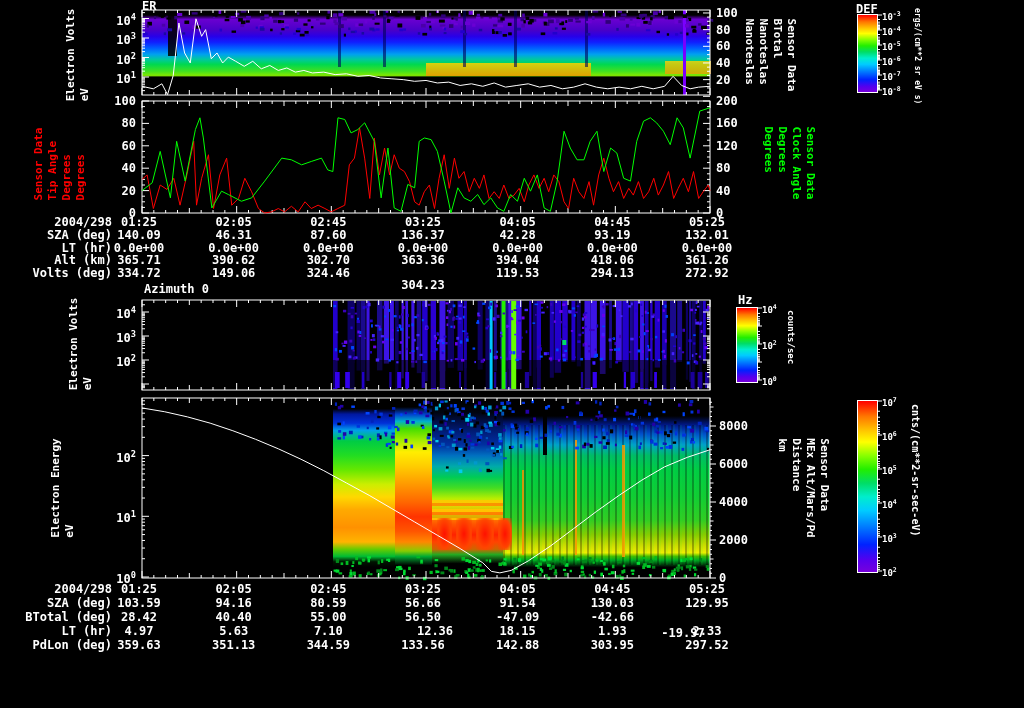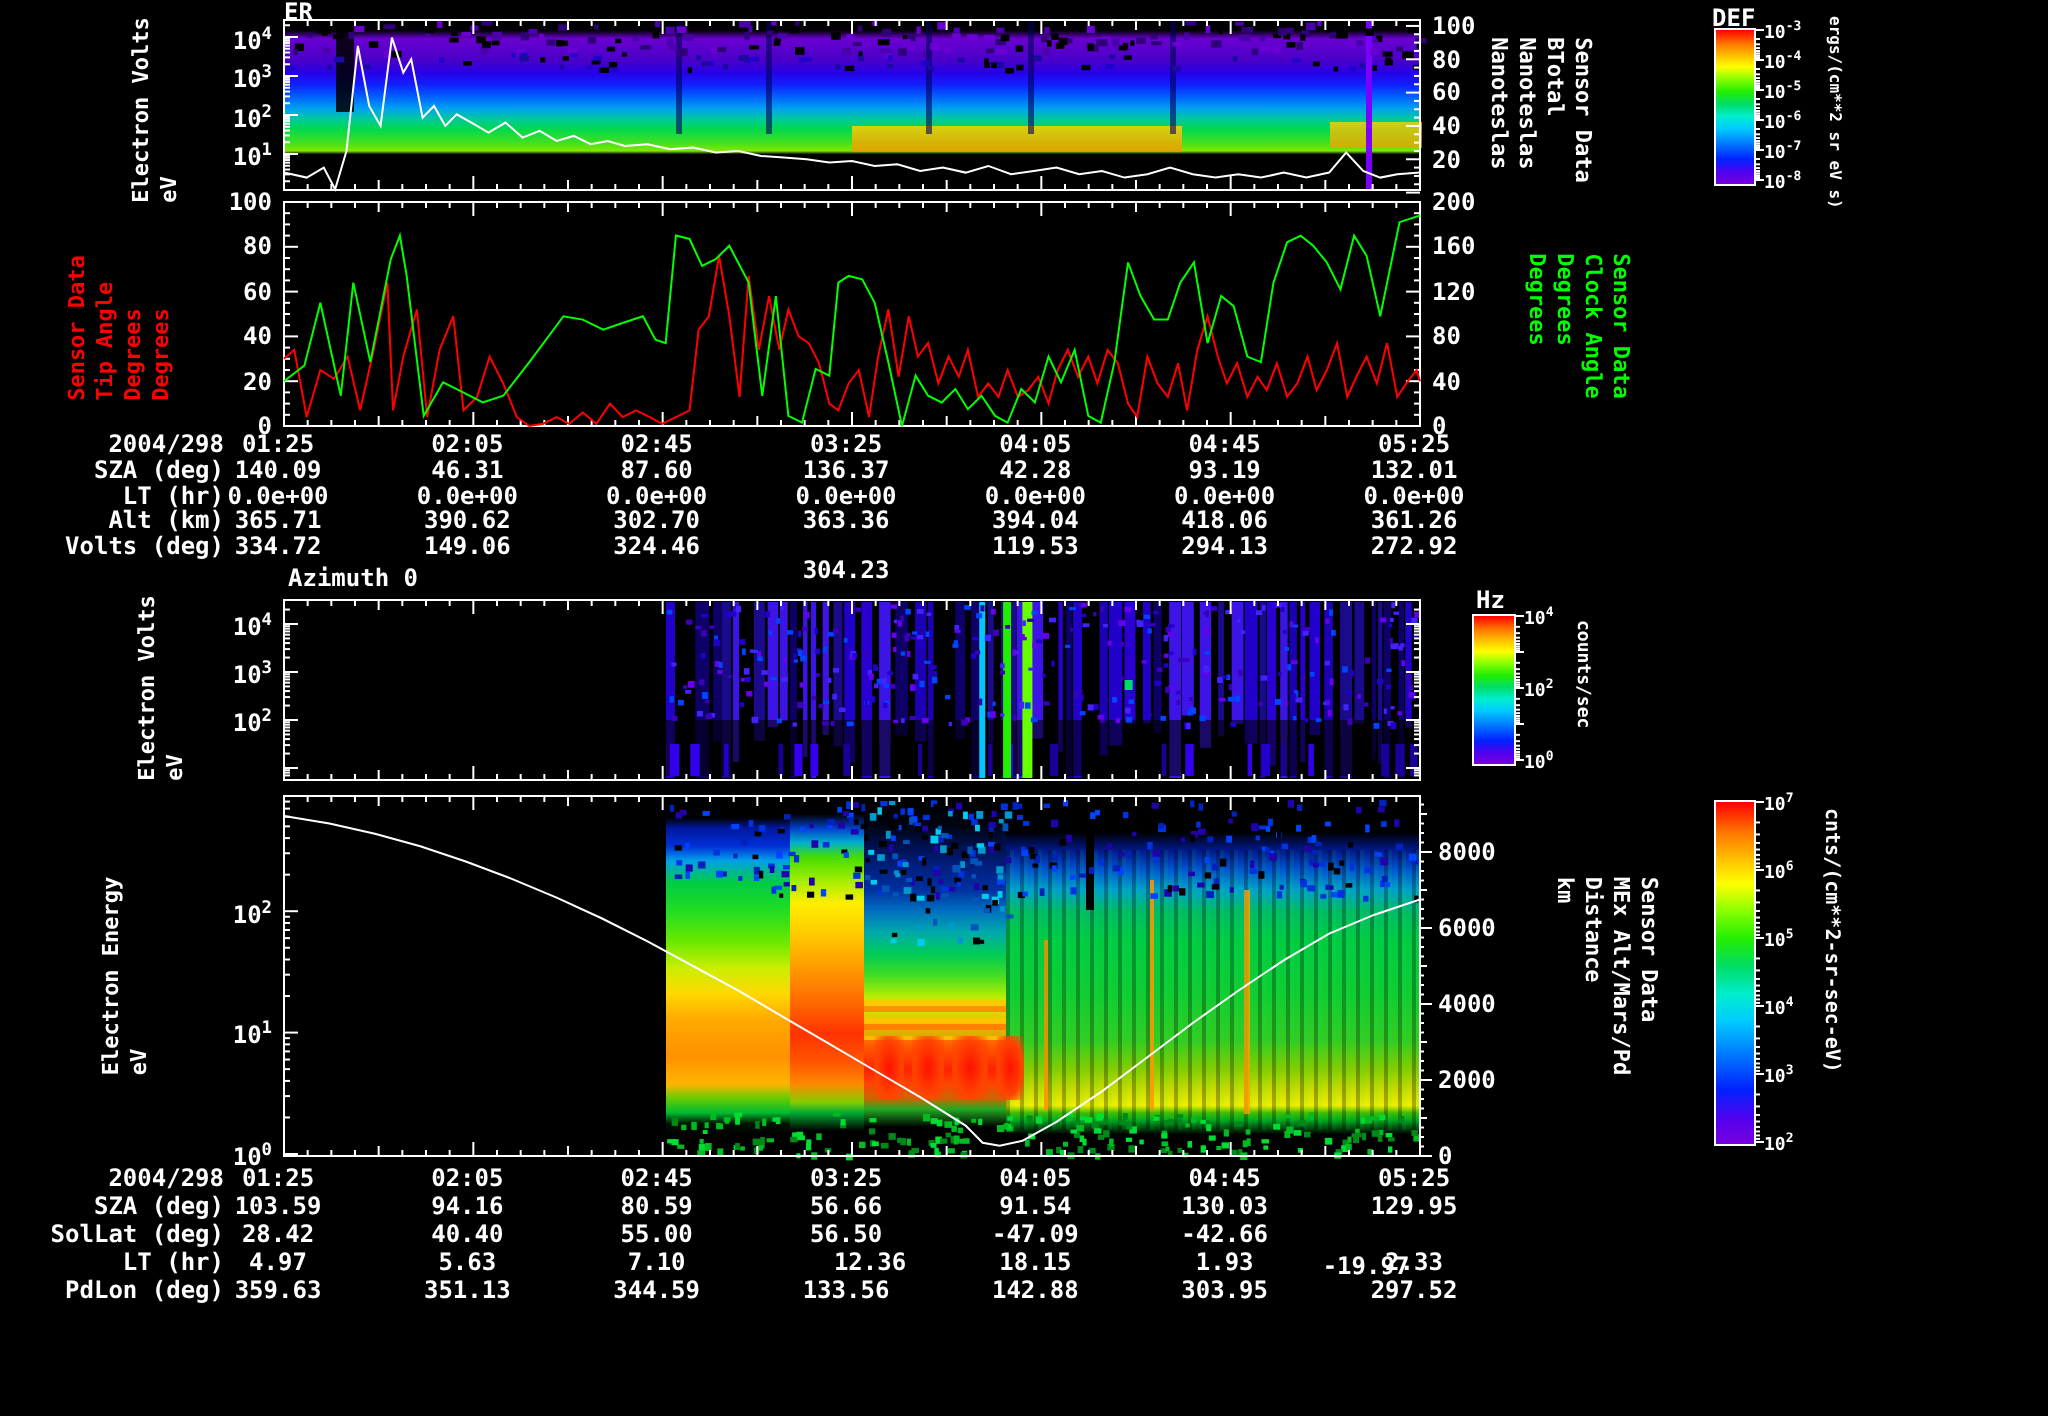"SolLat (deg)" div.lbl { text: SolLat -> BTotal }
